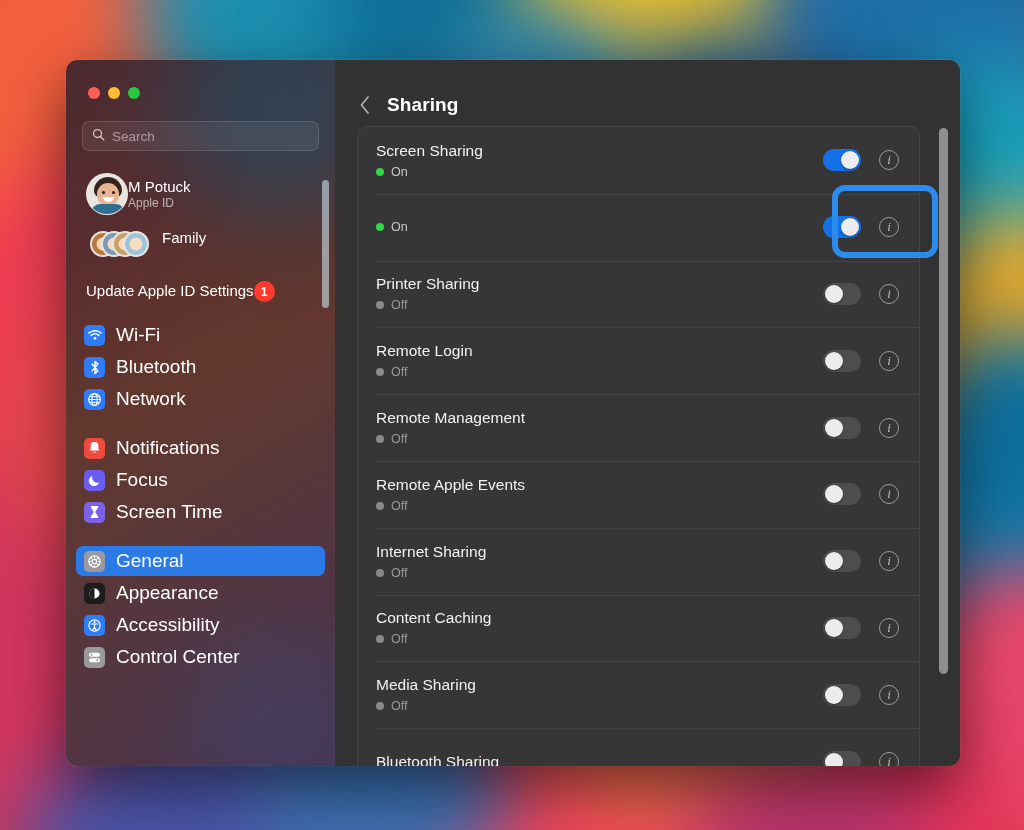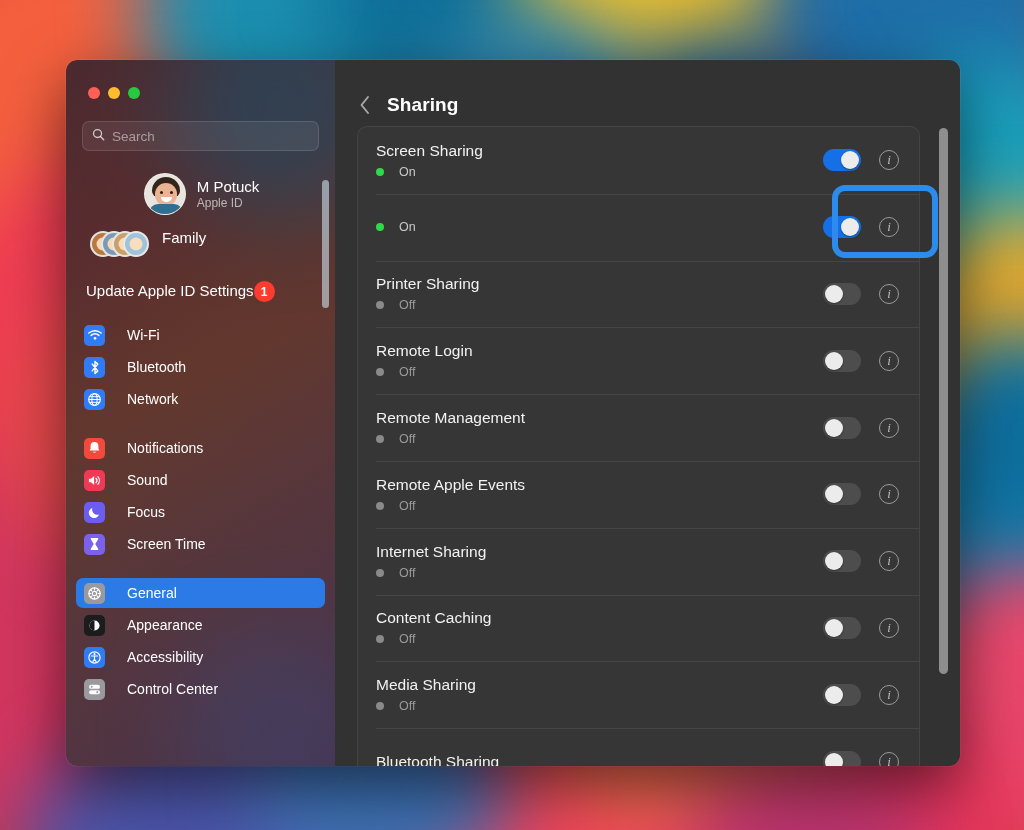"On" .srow-status { gap: 15px -> 7px }
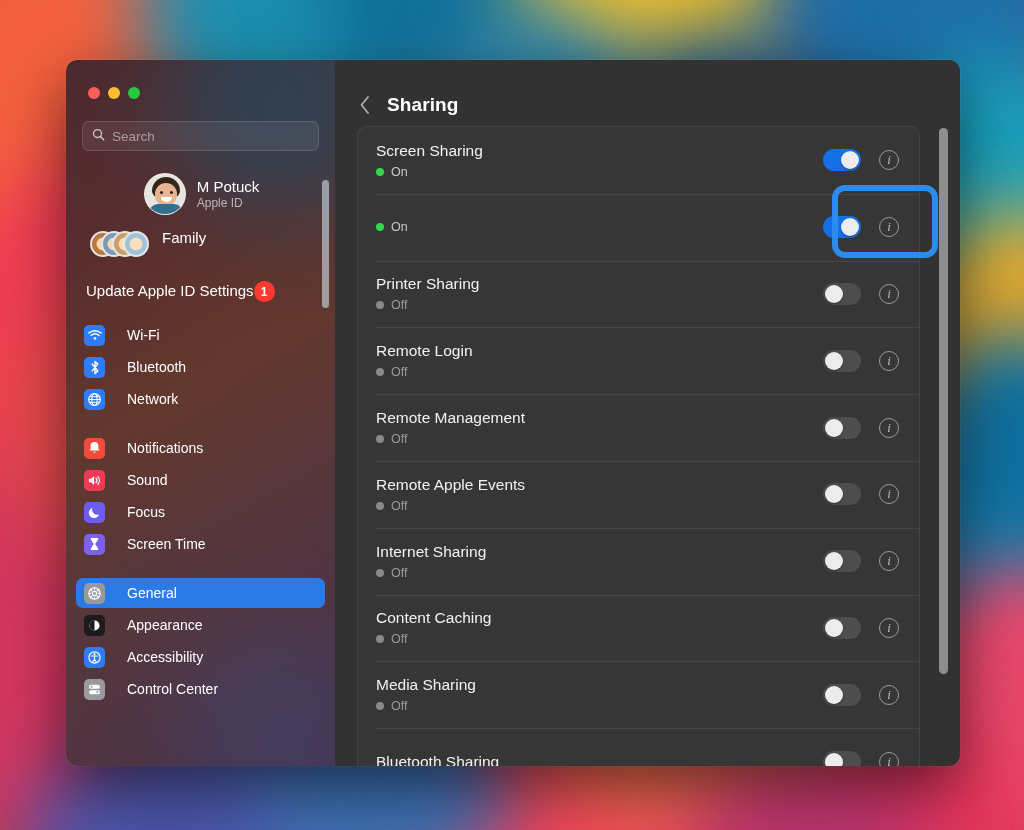"M Potuck" .account { gap: 11px -> none; justify-content: center -> none }
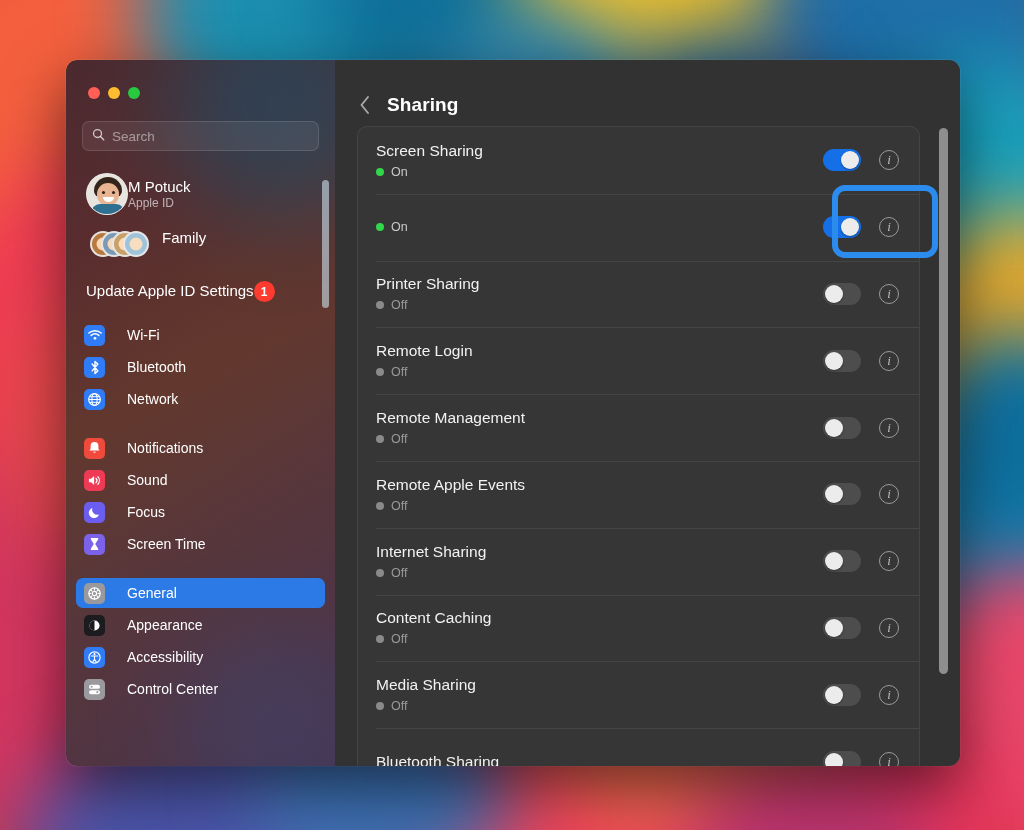"Wi-Fi" .nav-item { font-size: 14px -> 19px; gap: 22px -> 11px }
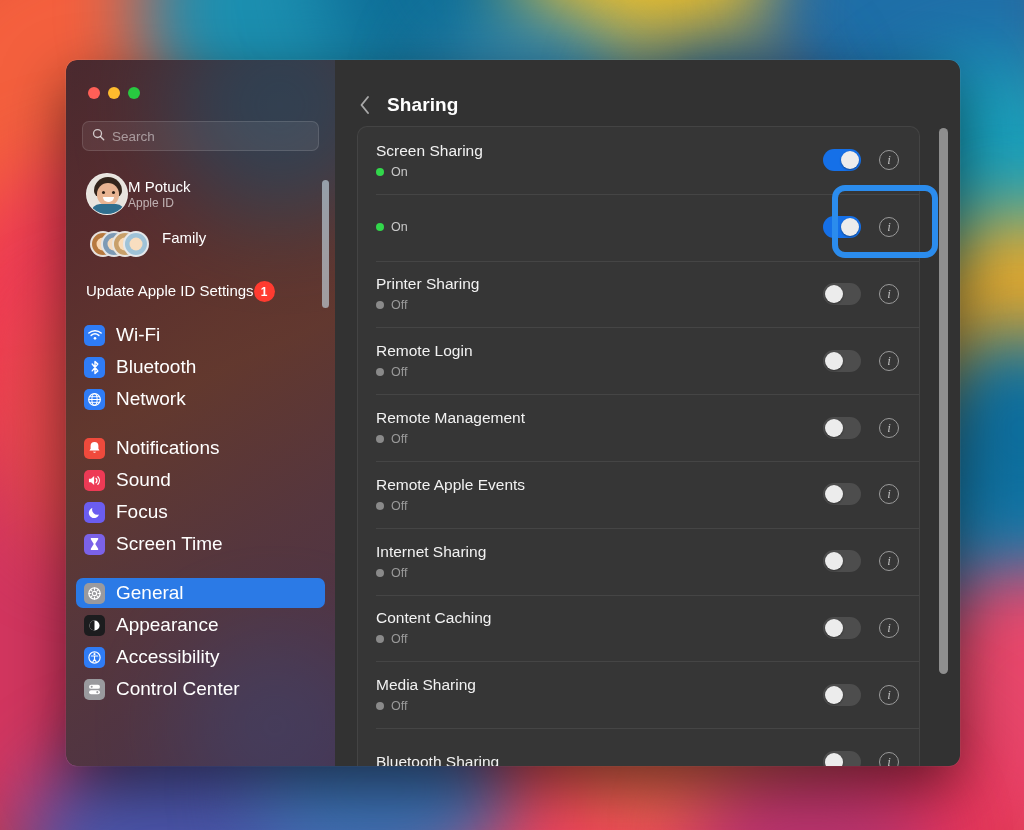"Sound" div.nav-item { html: <div> <span> <svg> <path></path> <path></path> <path></path> </svg> </span> <span>Sound</span> </div> -> none }
